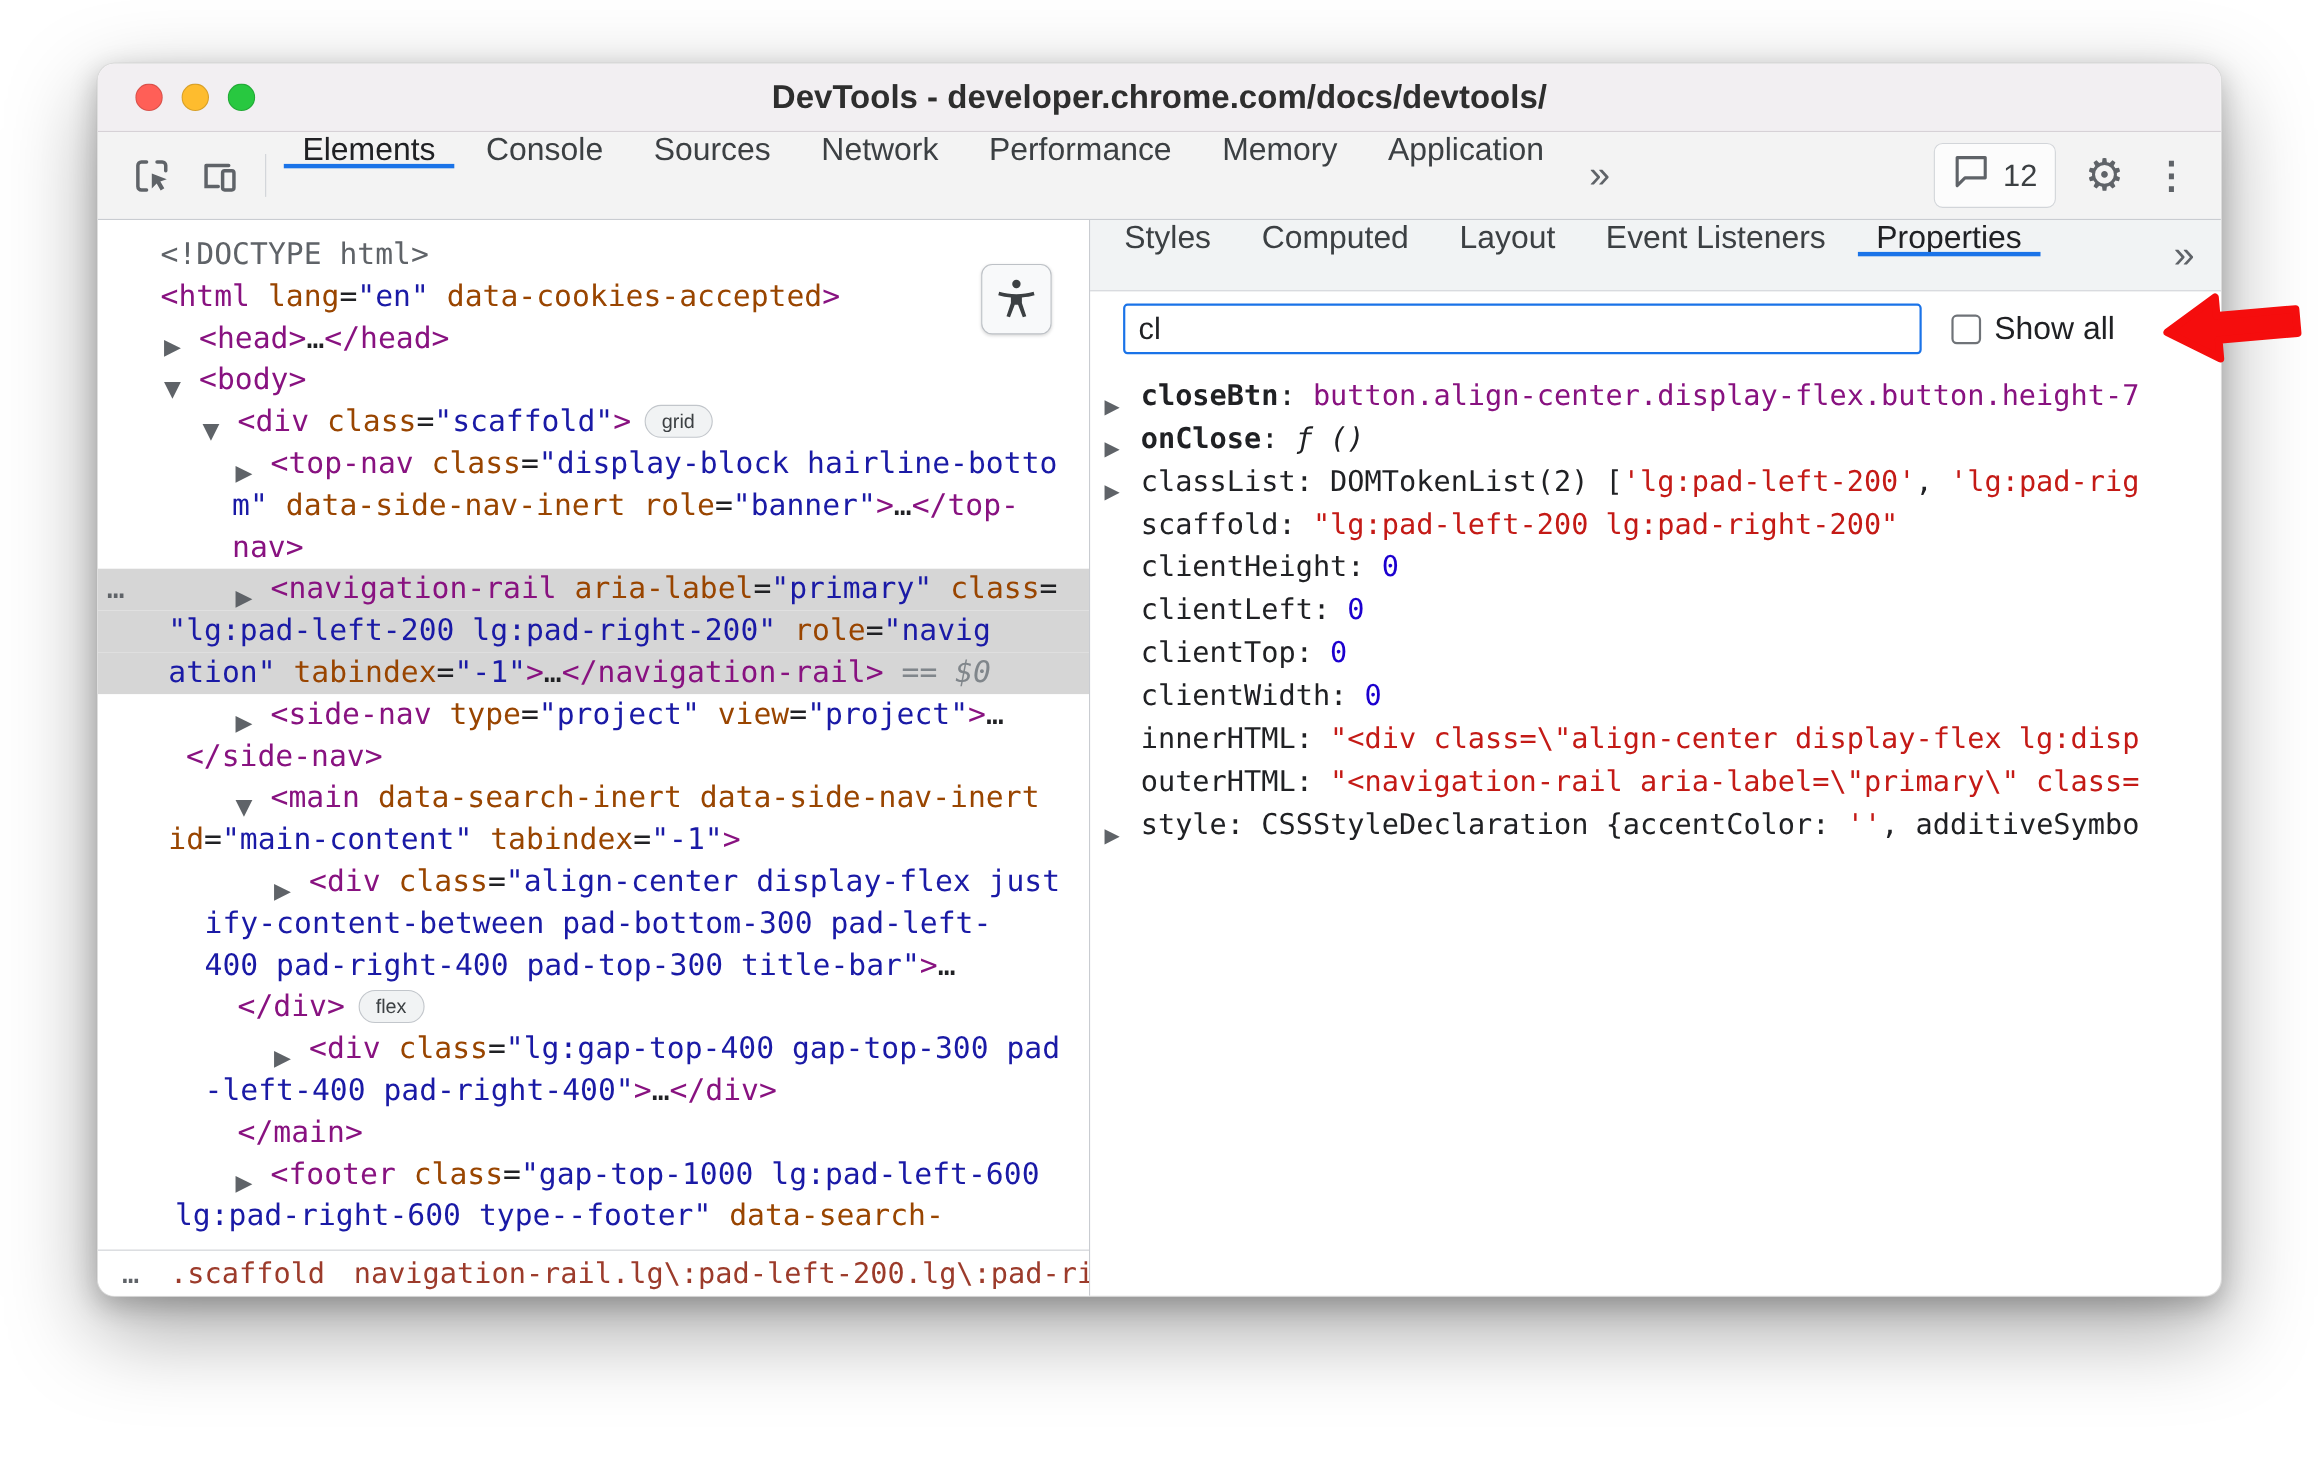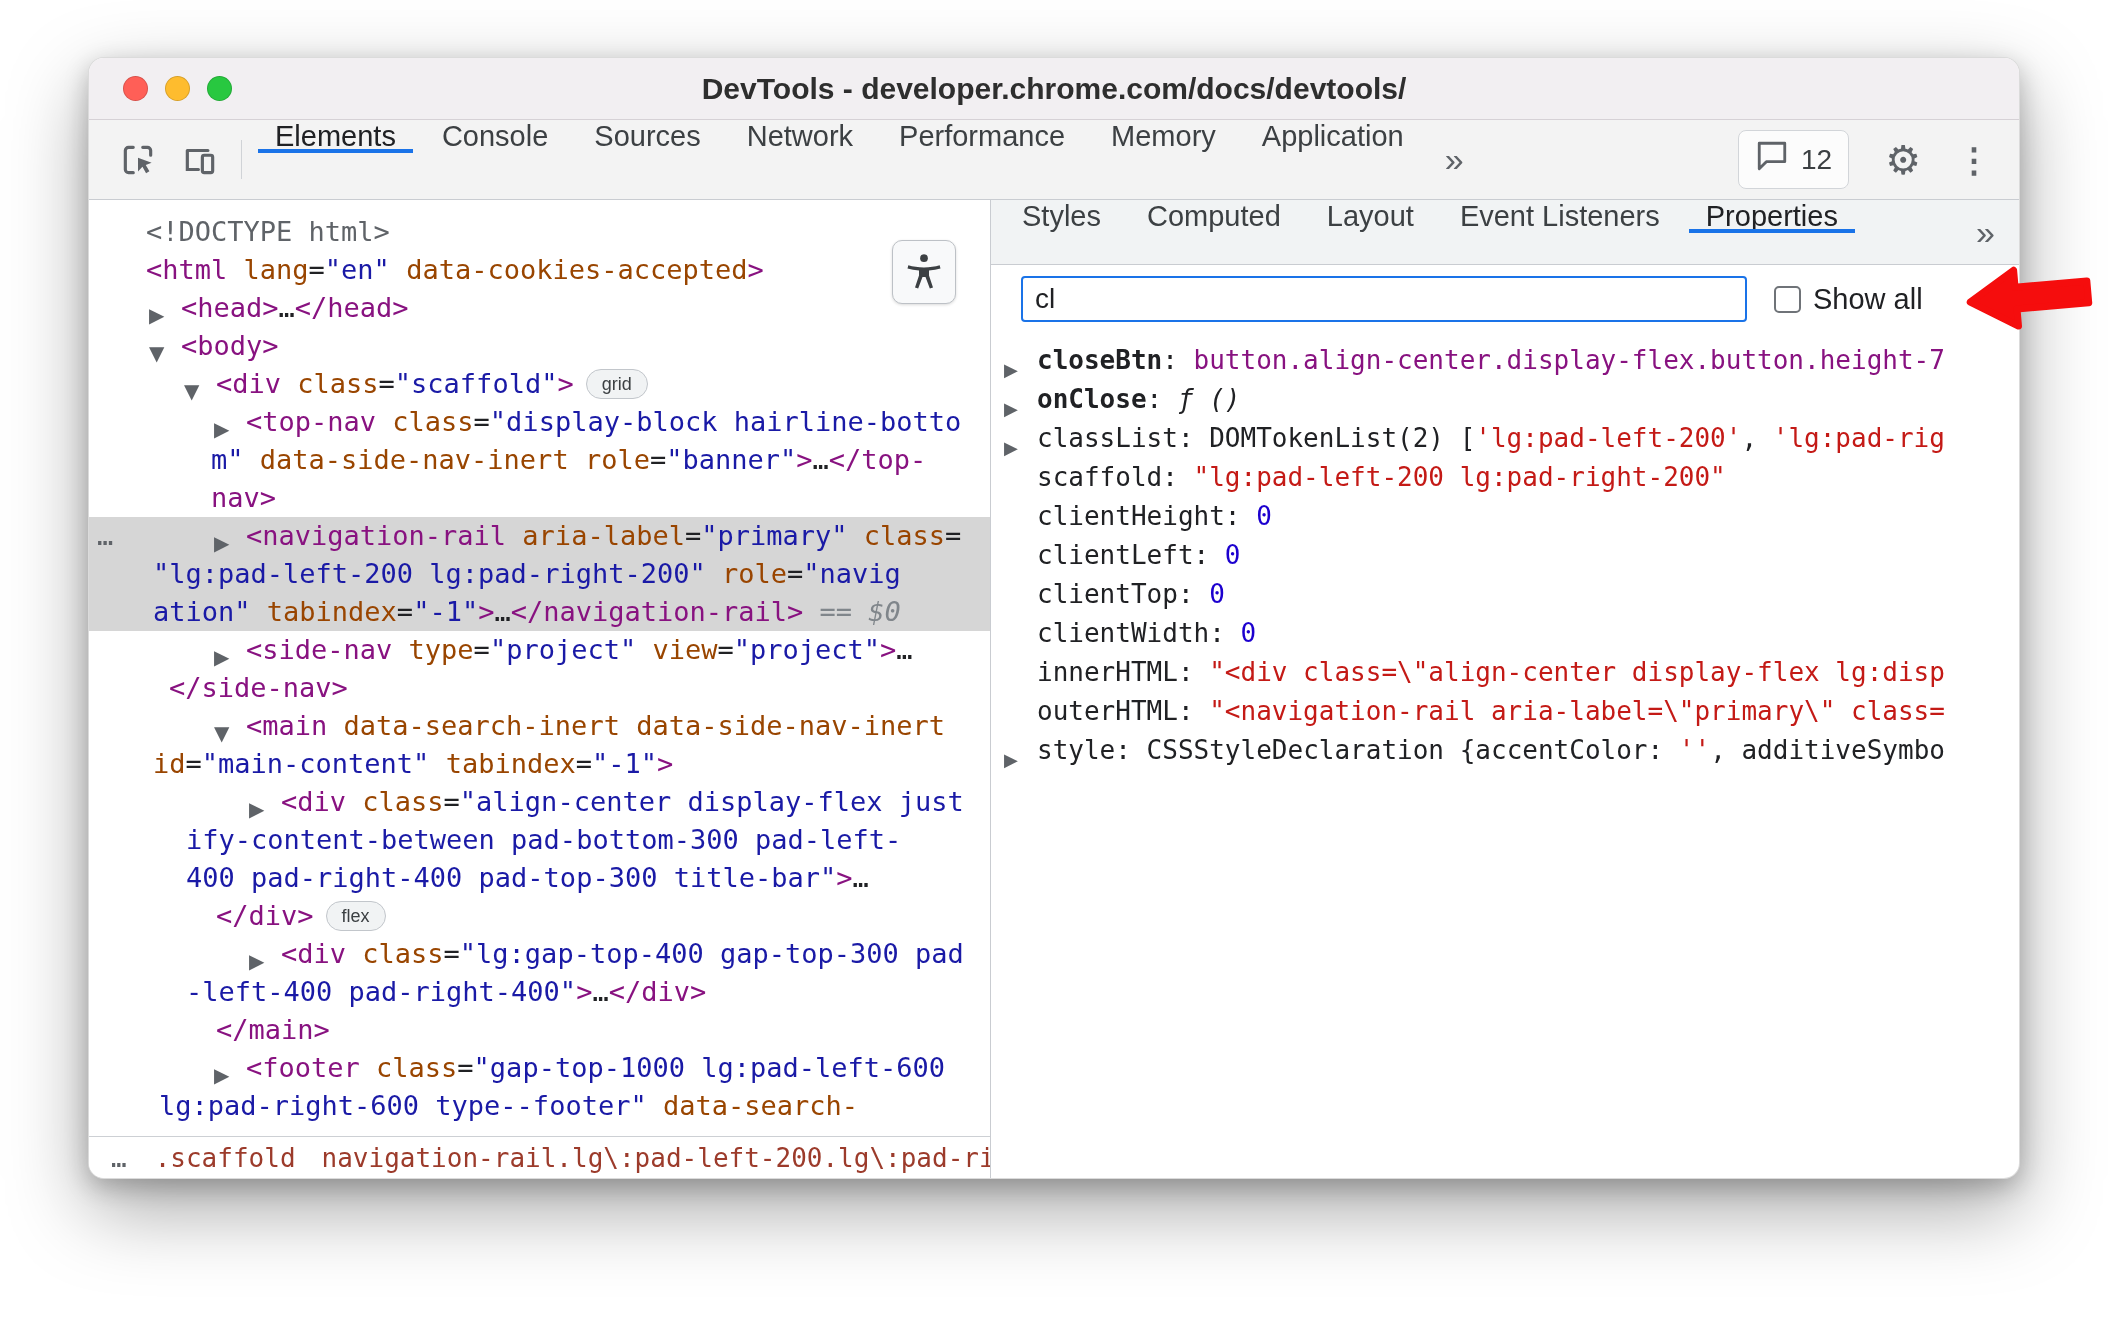"12" .right-cluster { gap: 36px -> 26px }
